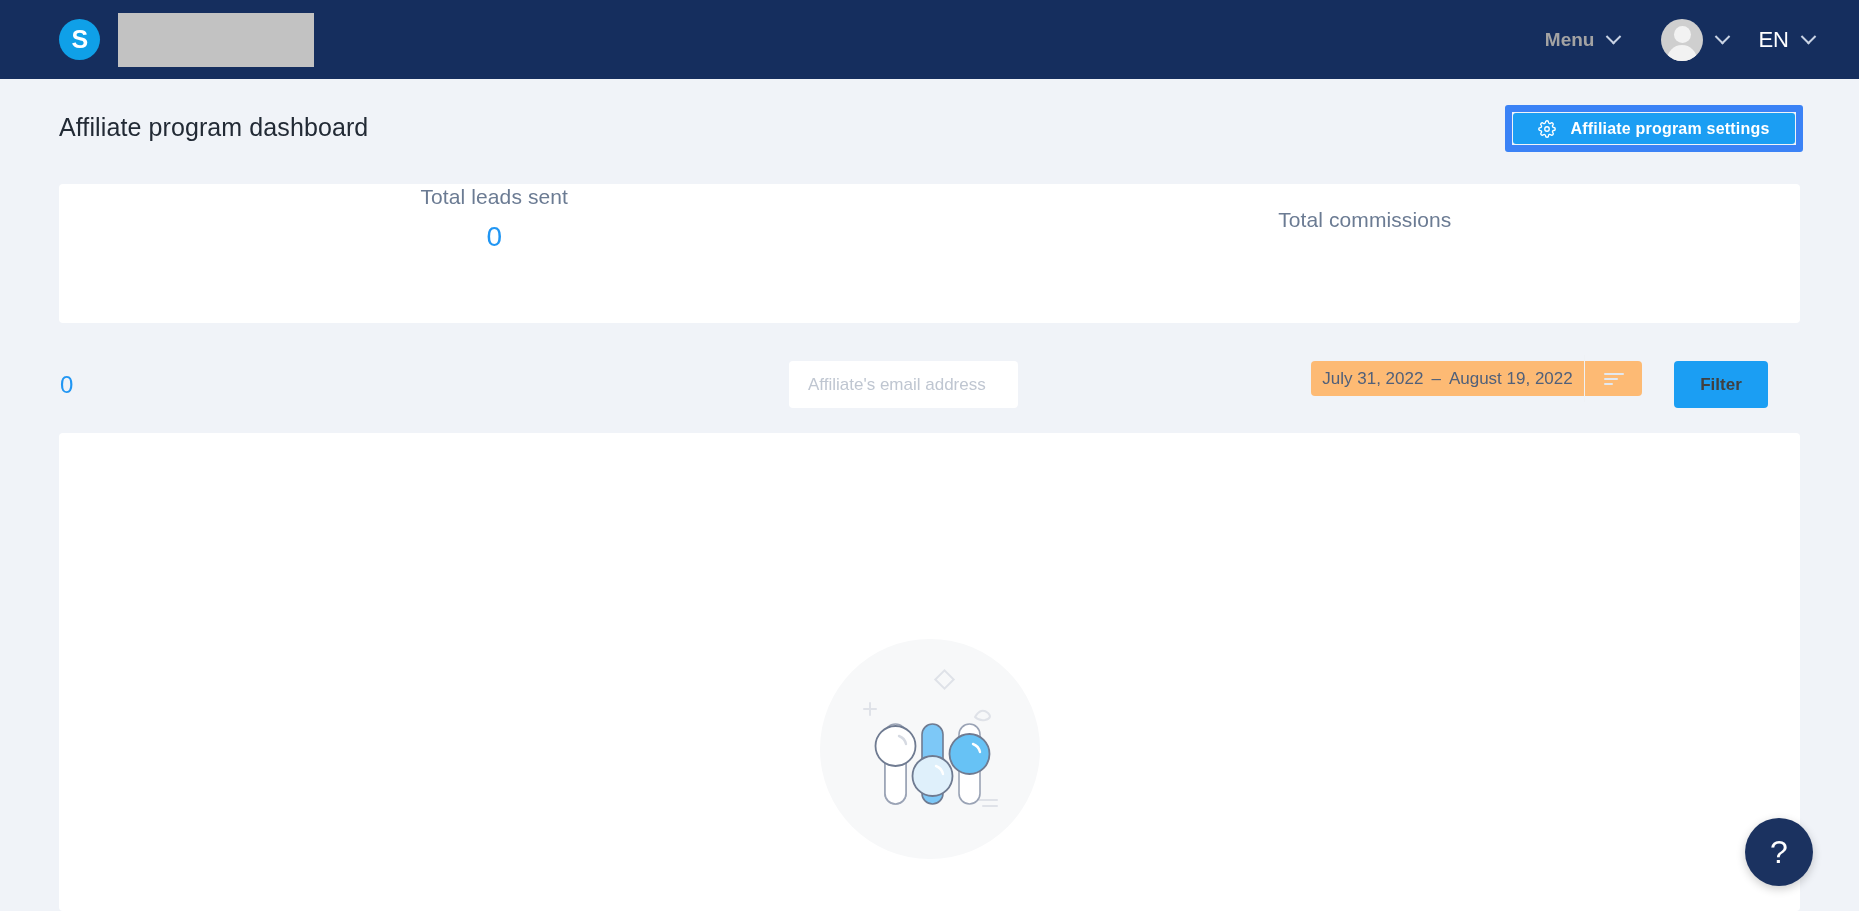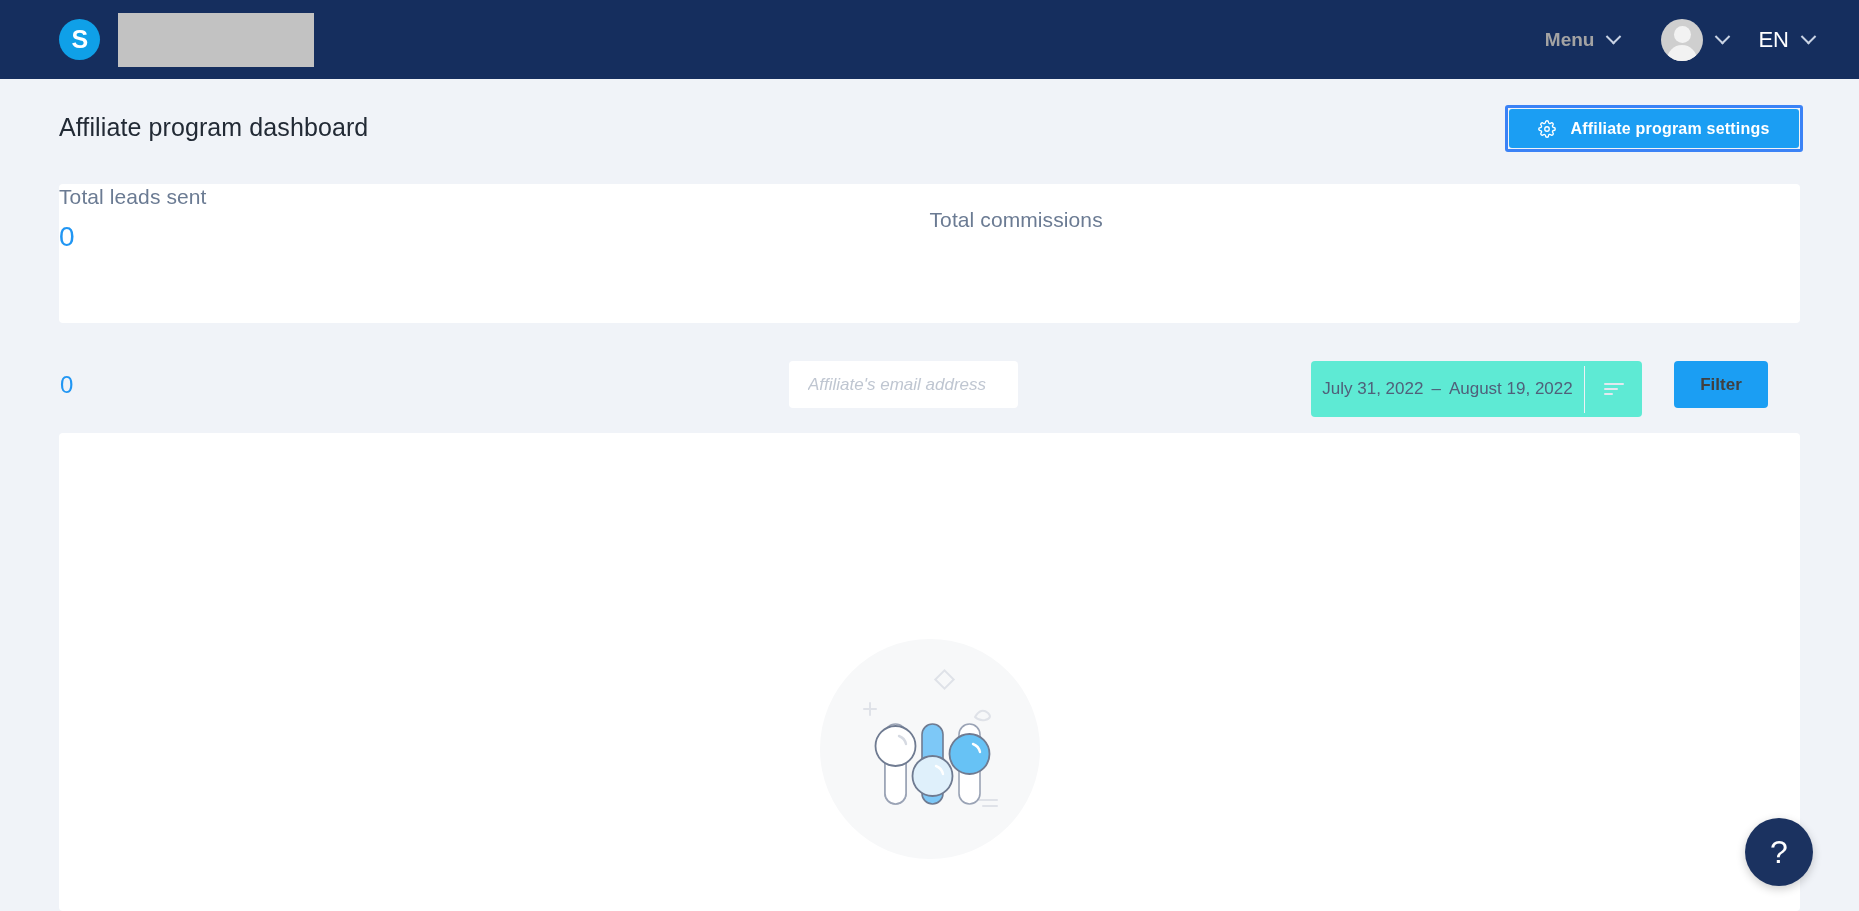"Affiliate program settings" .settings-highlight { border: 3px solid #3b82f6 -> 7px solid #3b82f6 }
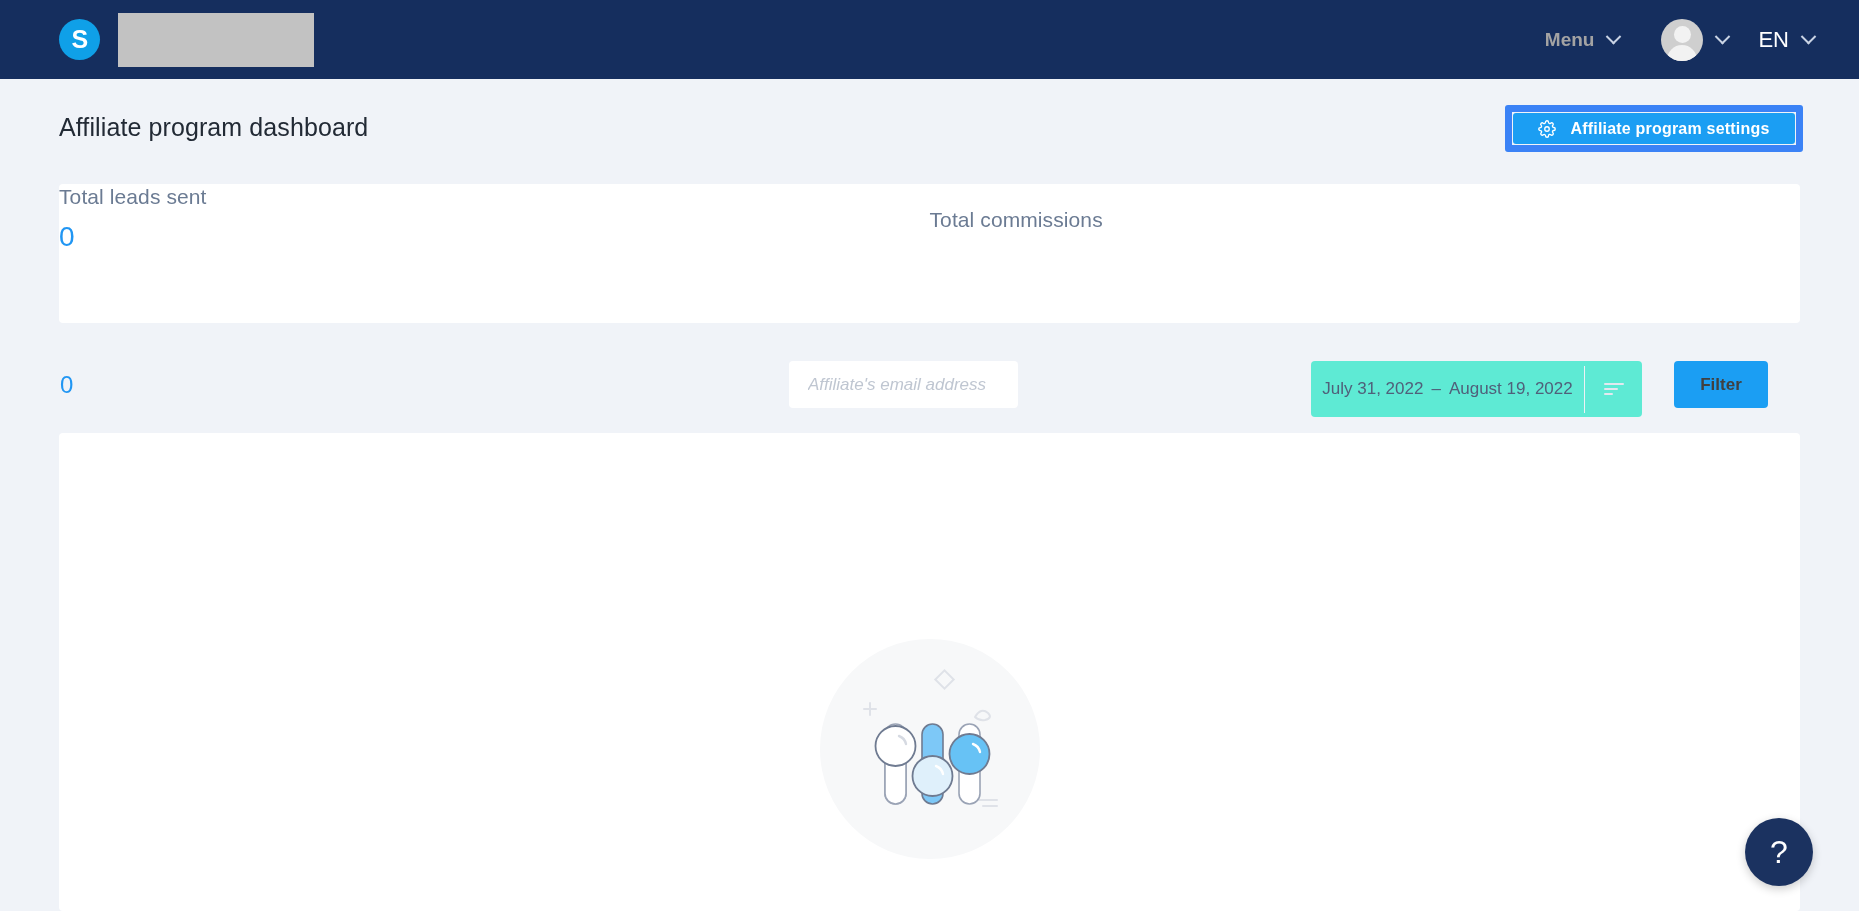"Total leads sent" .stat { align-items: flex-start -> center }
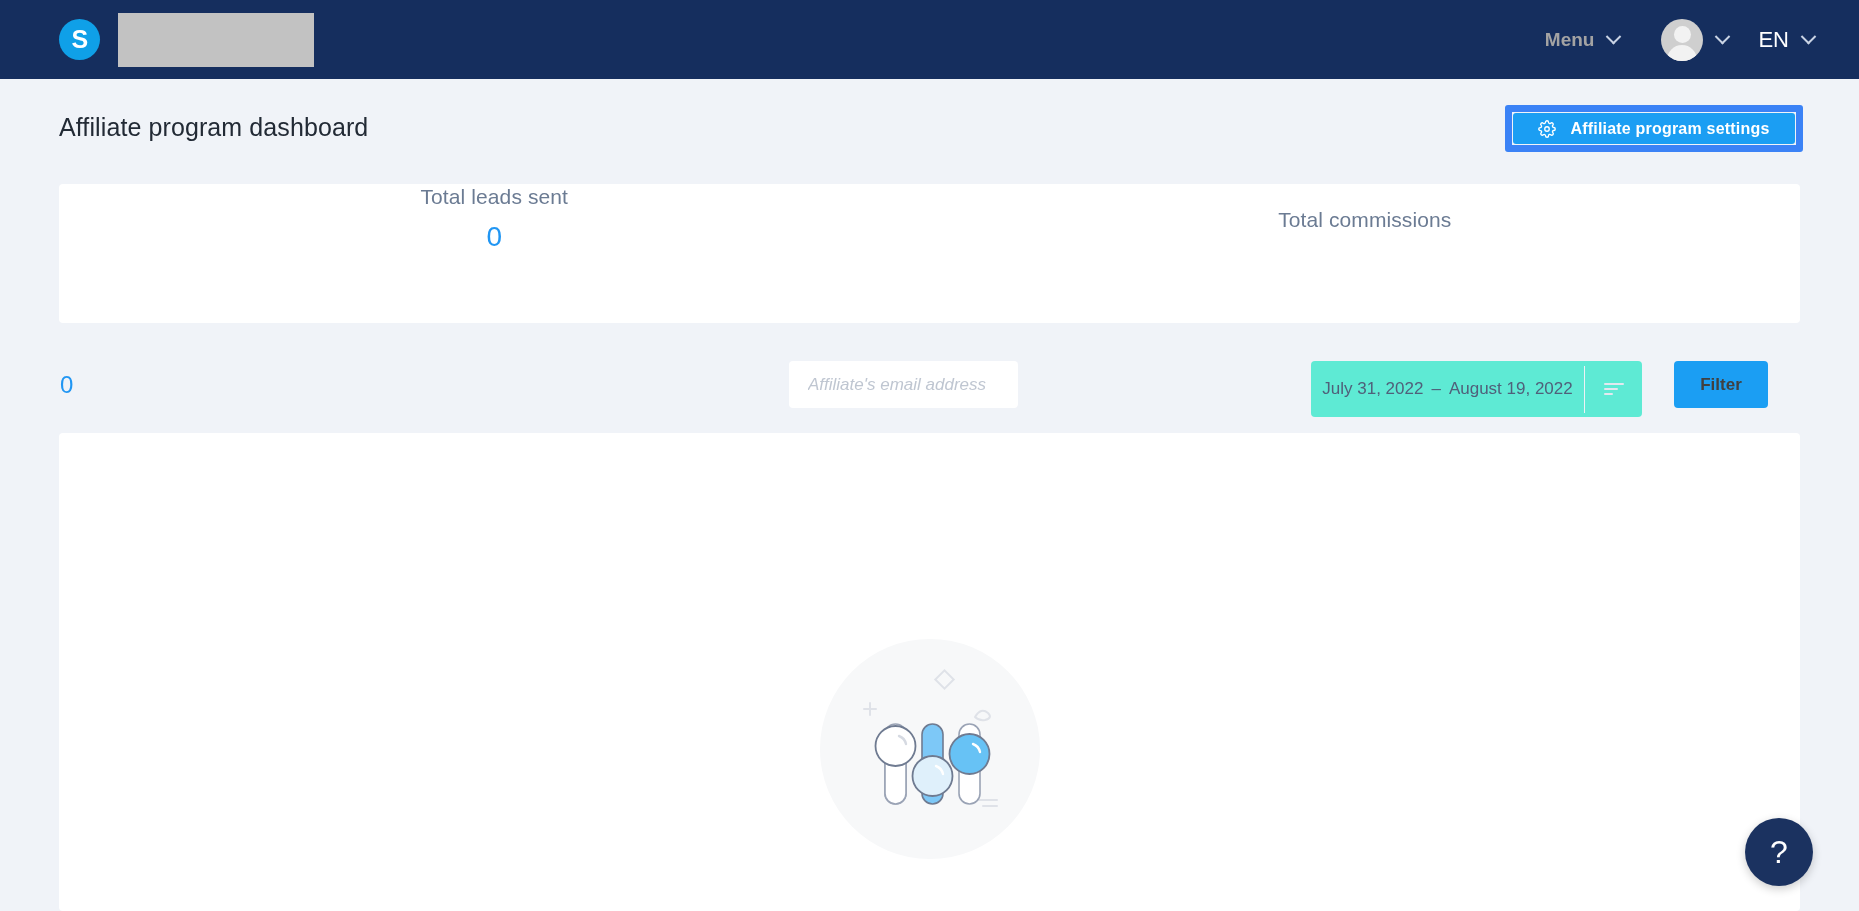"Affiliate's email address" .f-input { font-style: italic -> none }
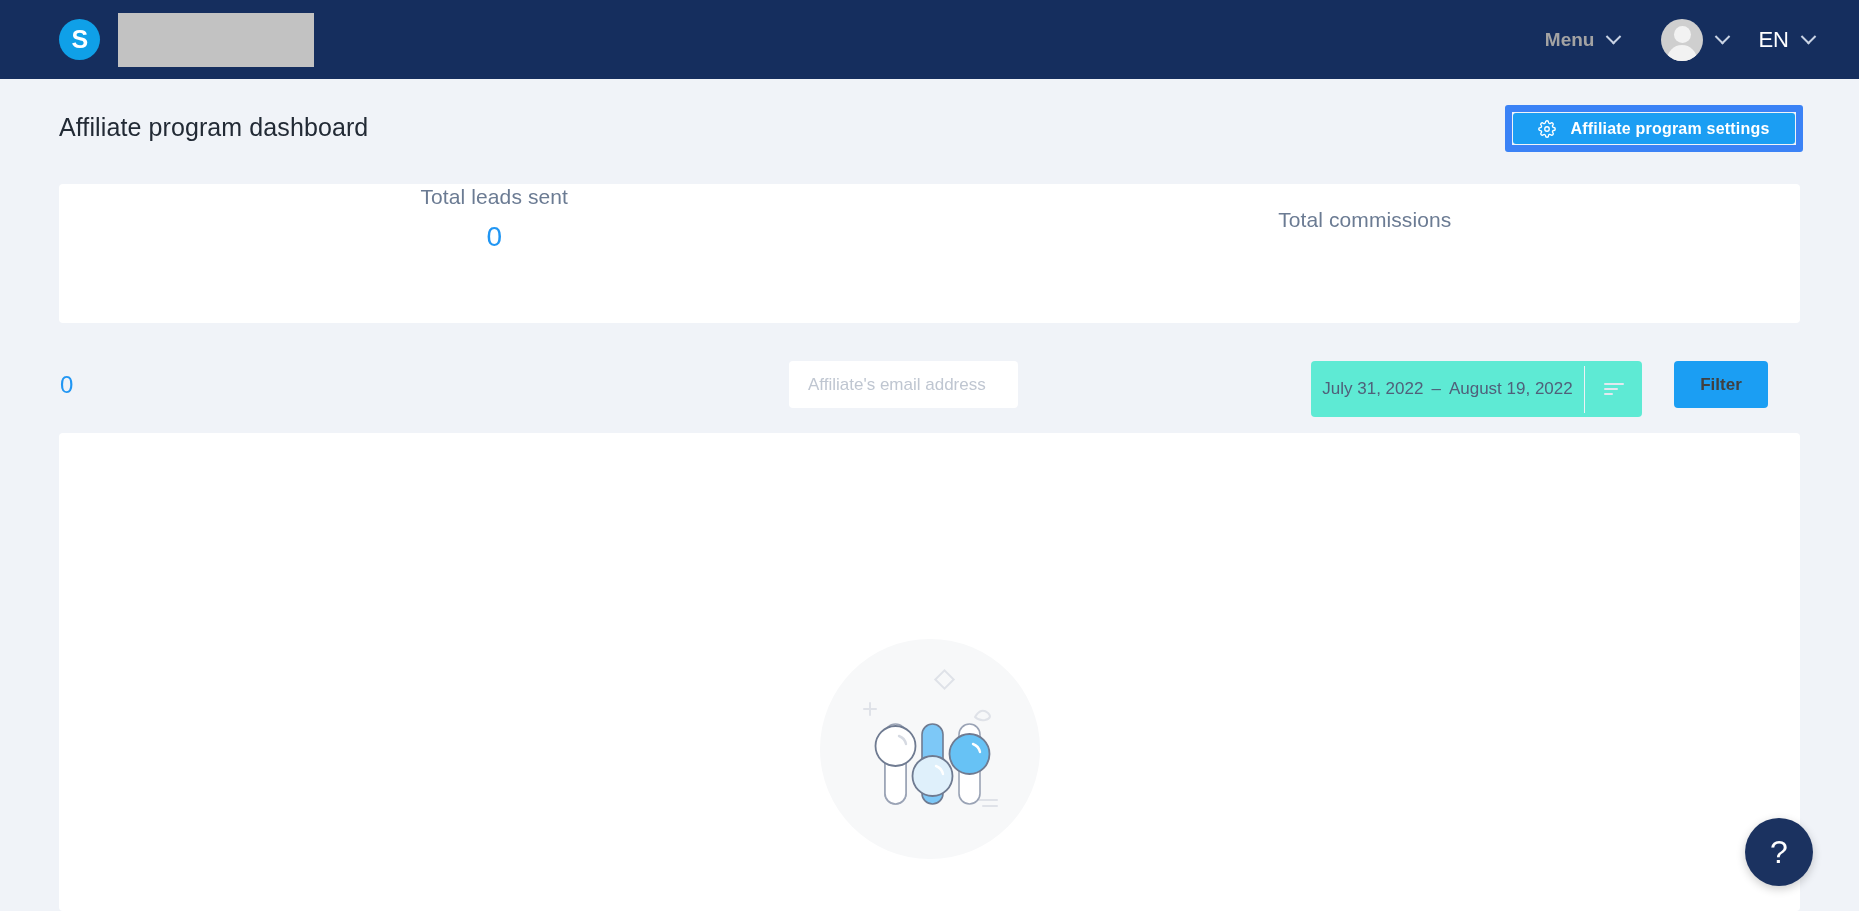"July 31, 2022 – August" .daterange { background: #5eead4 -> #fdba74; height: 56px -> 35px }
